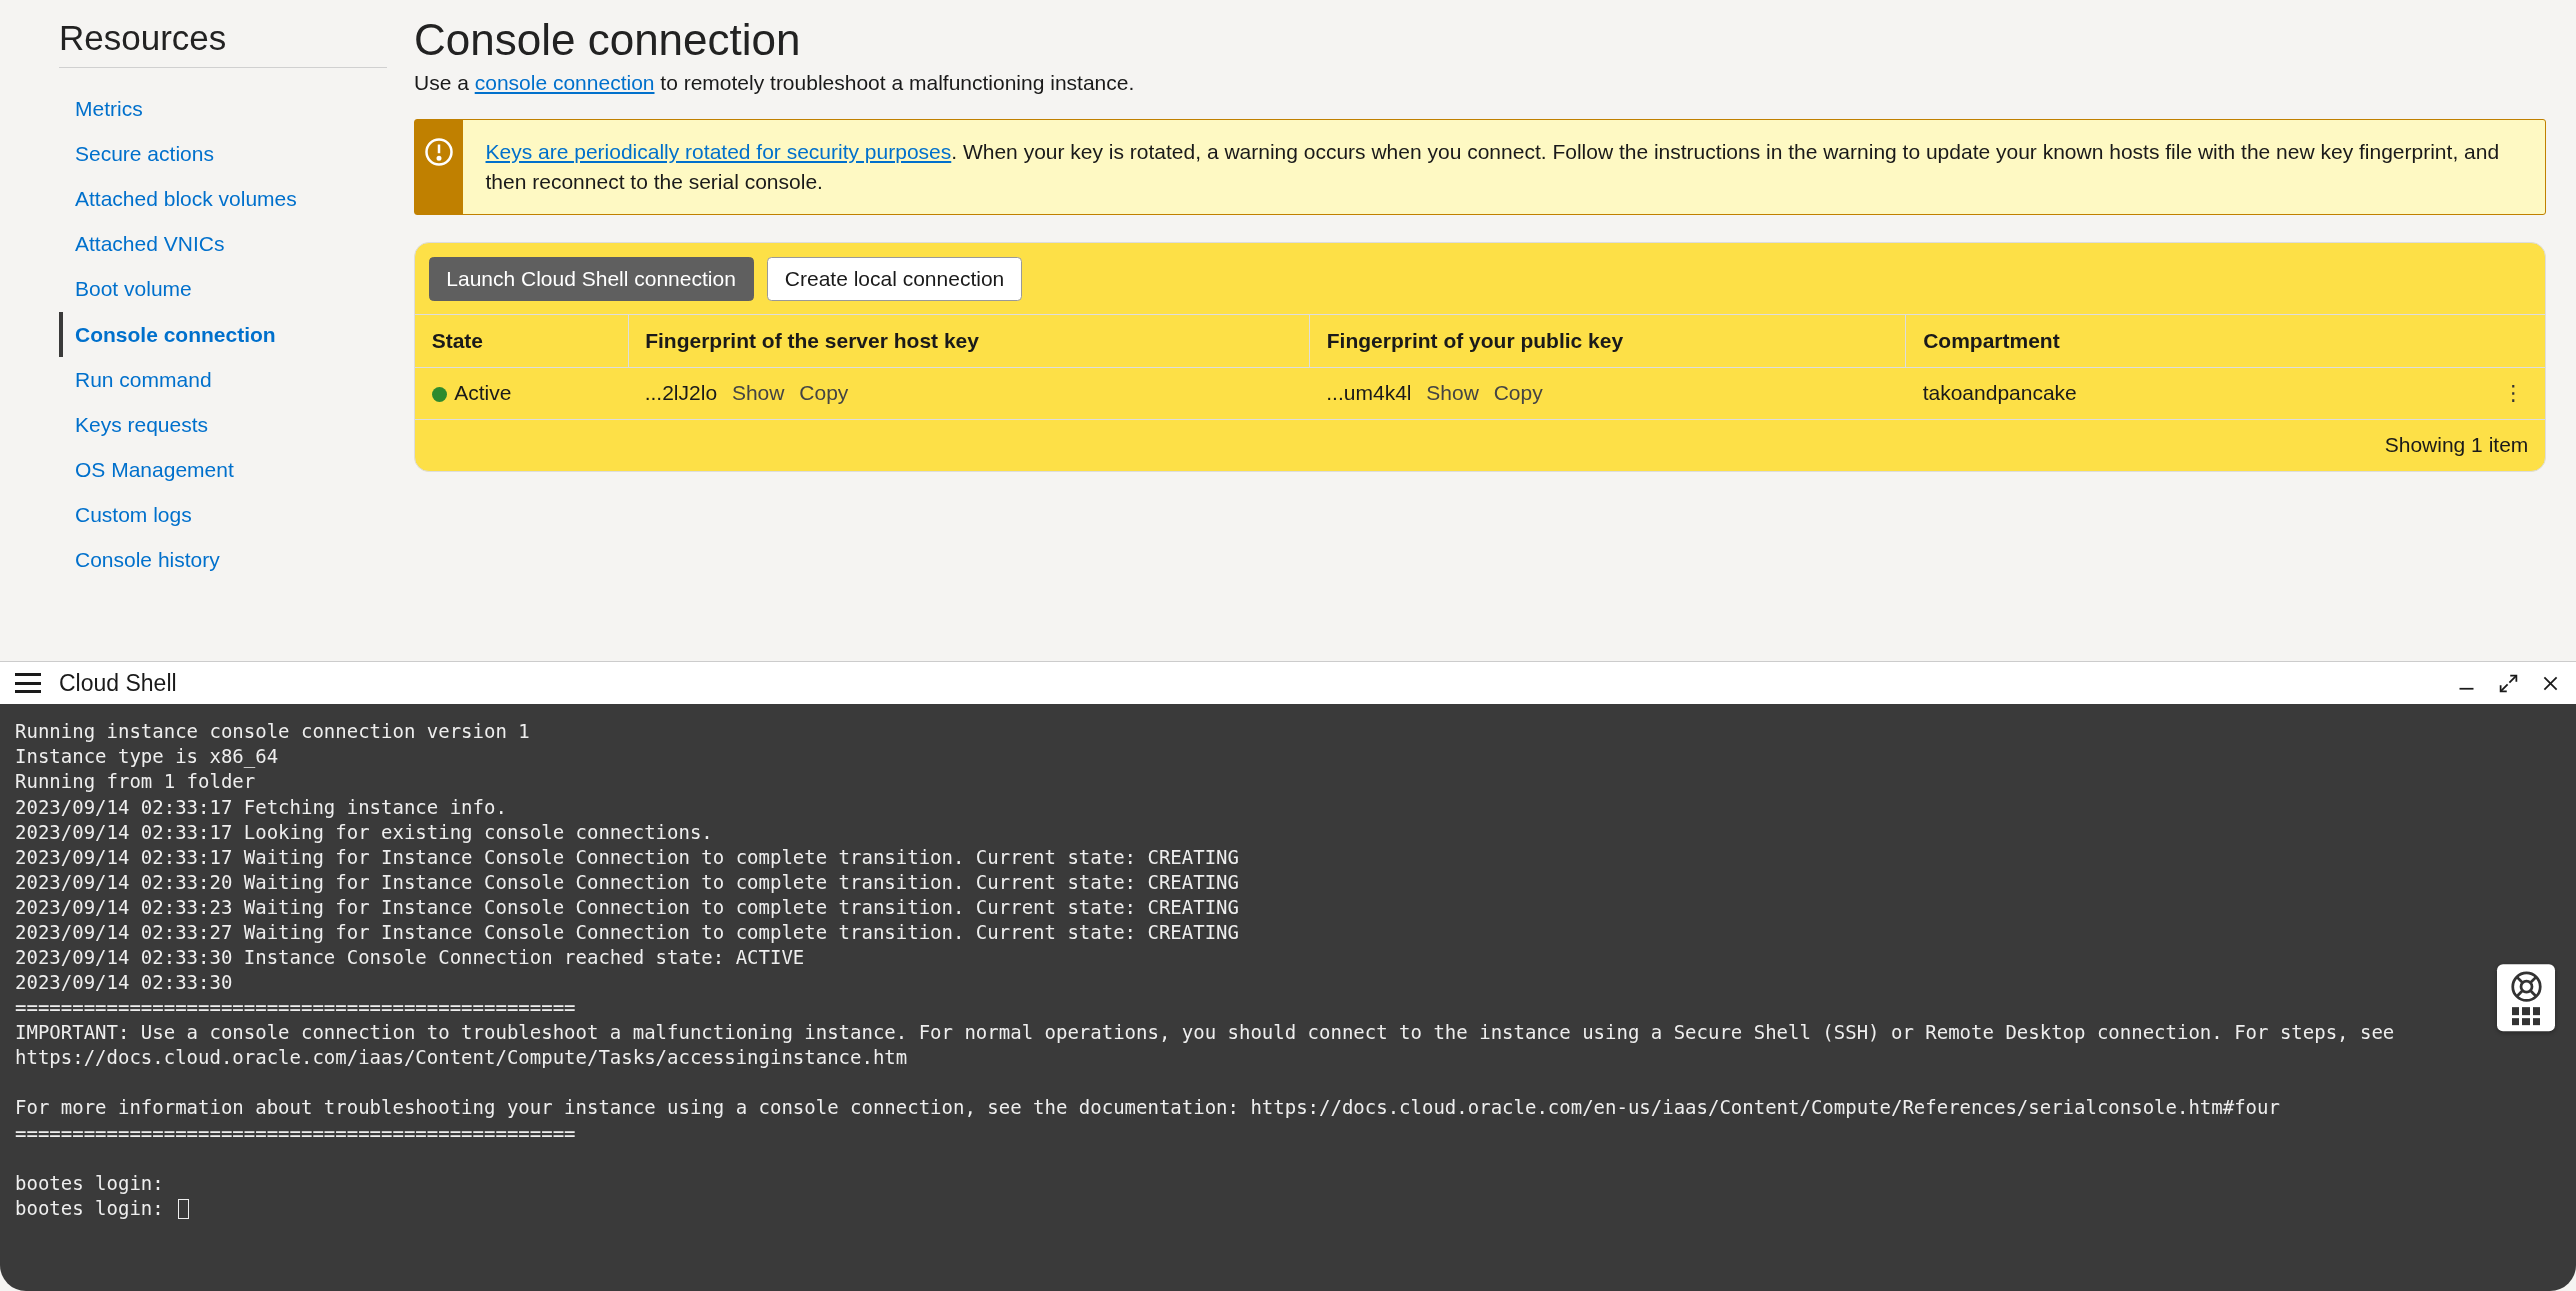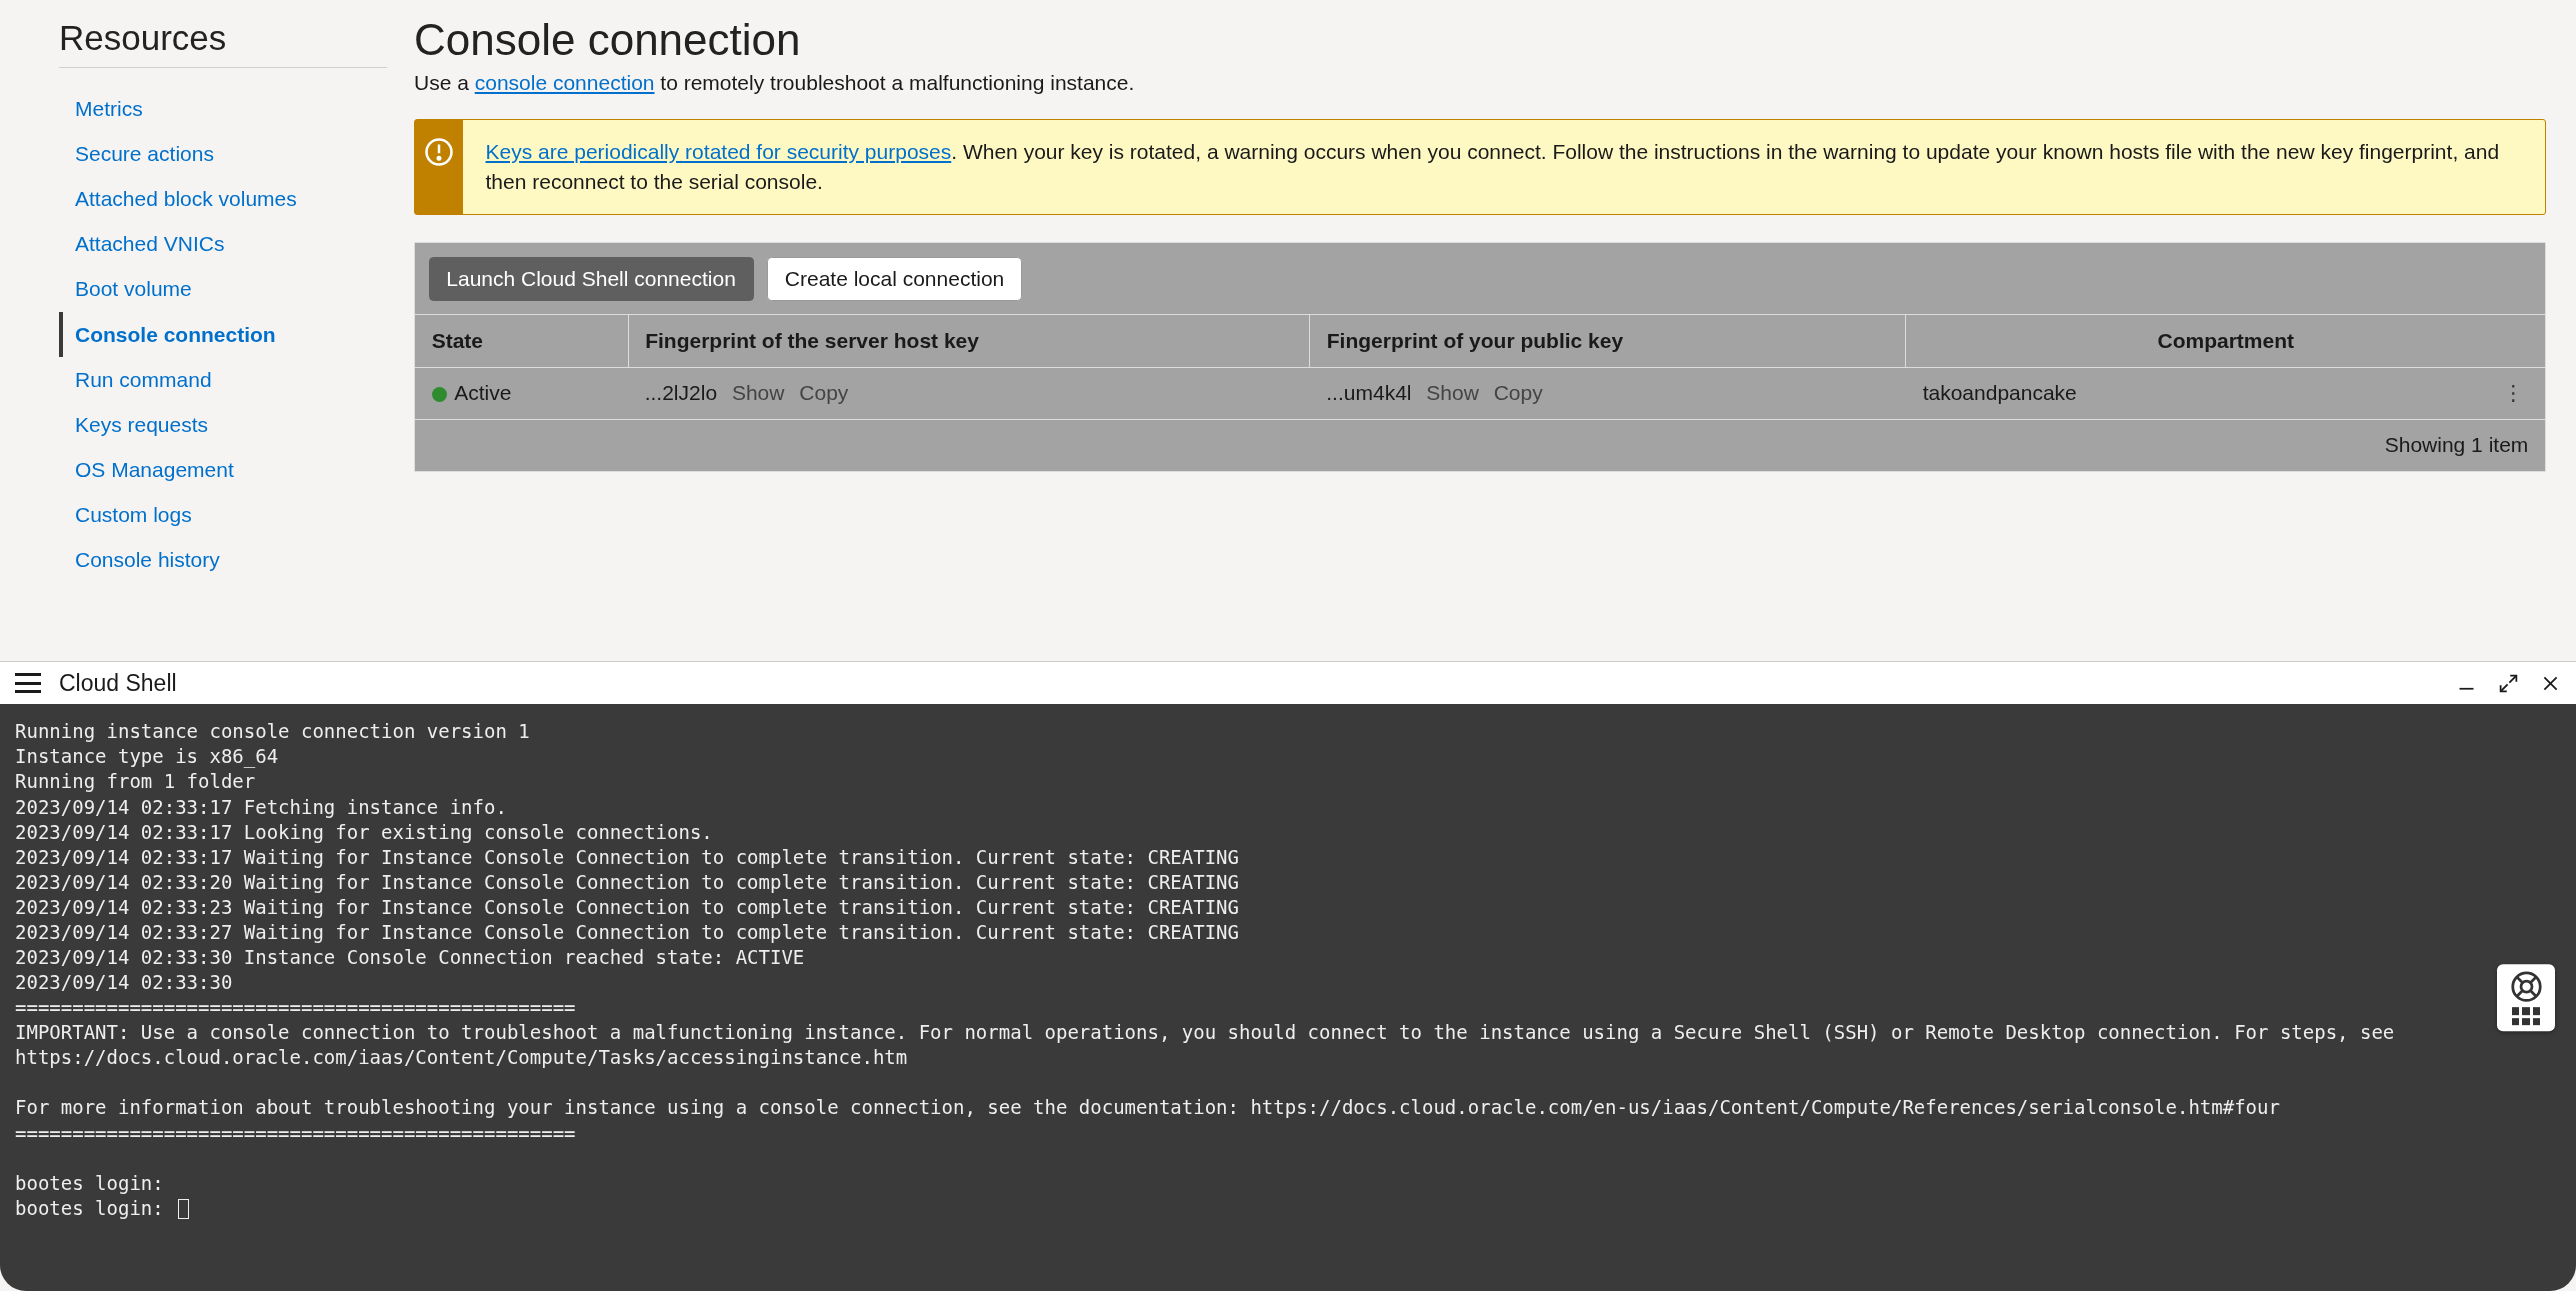"Launch Cloud Shell connection" .card { background: #a3a3a3 -> #fde047; border-radius: 1px -> 15px }
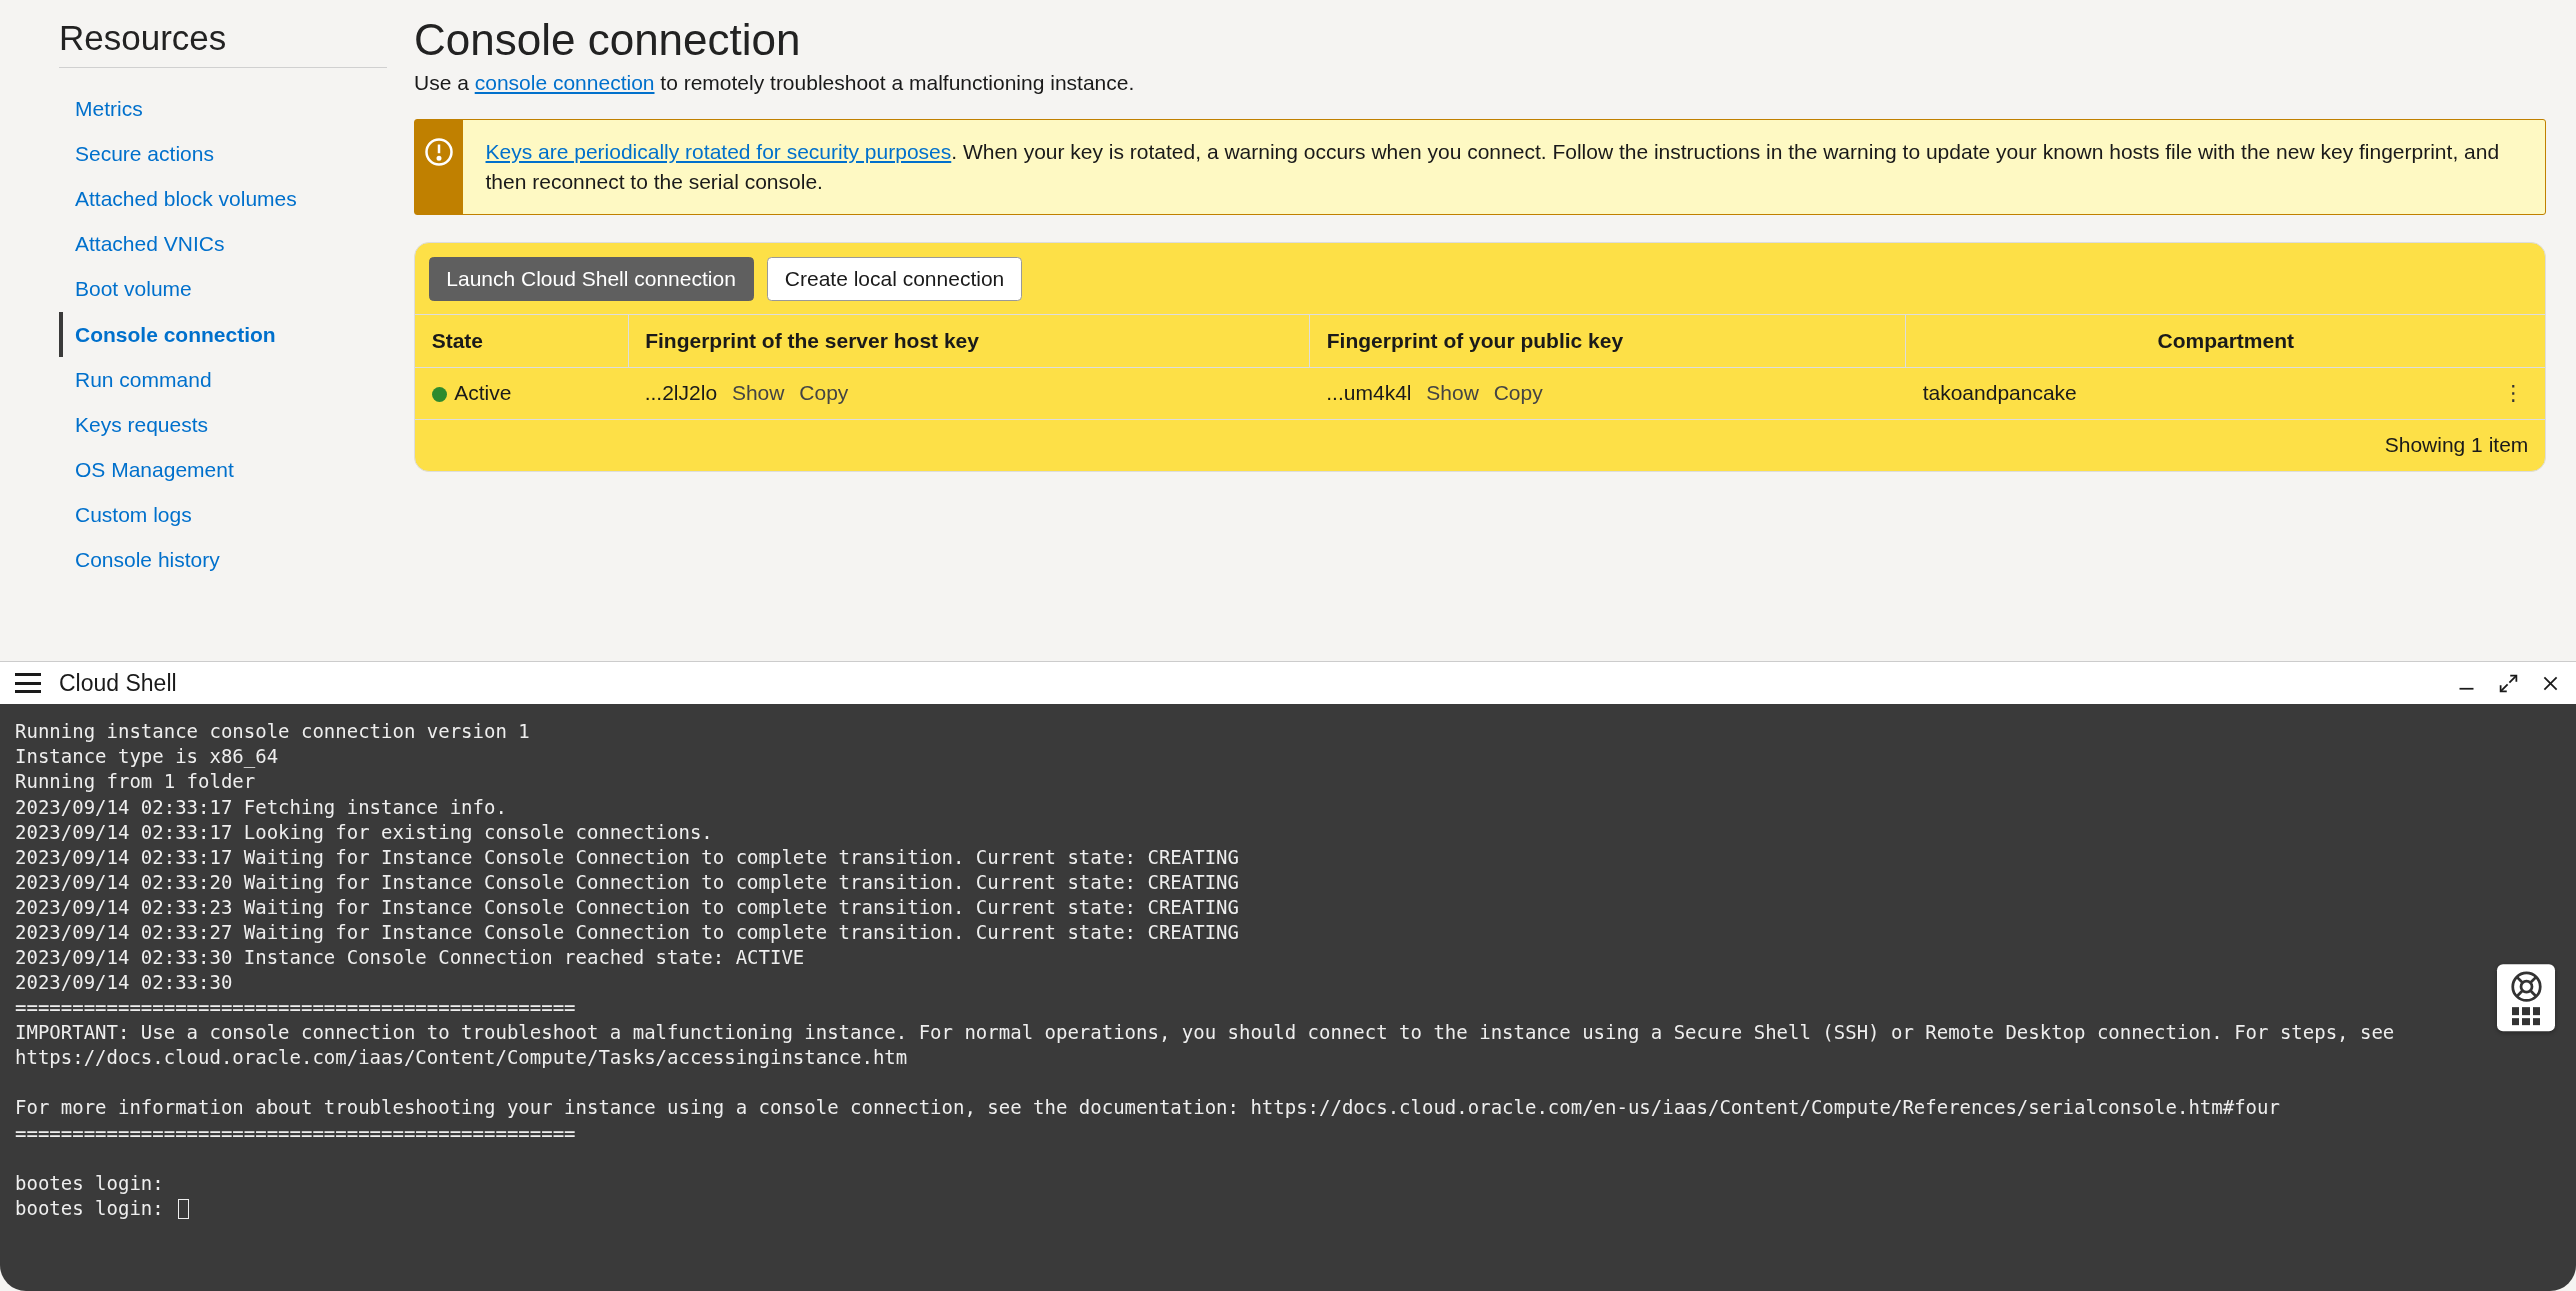"Compartment" thead th:last-child { text-align: center -> none }
